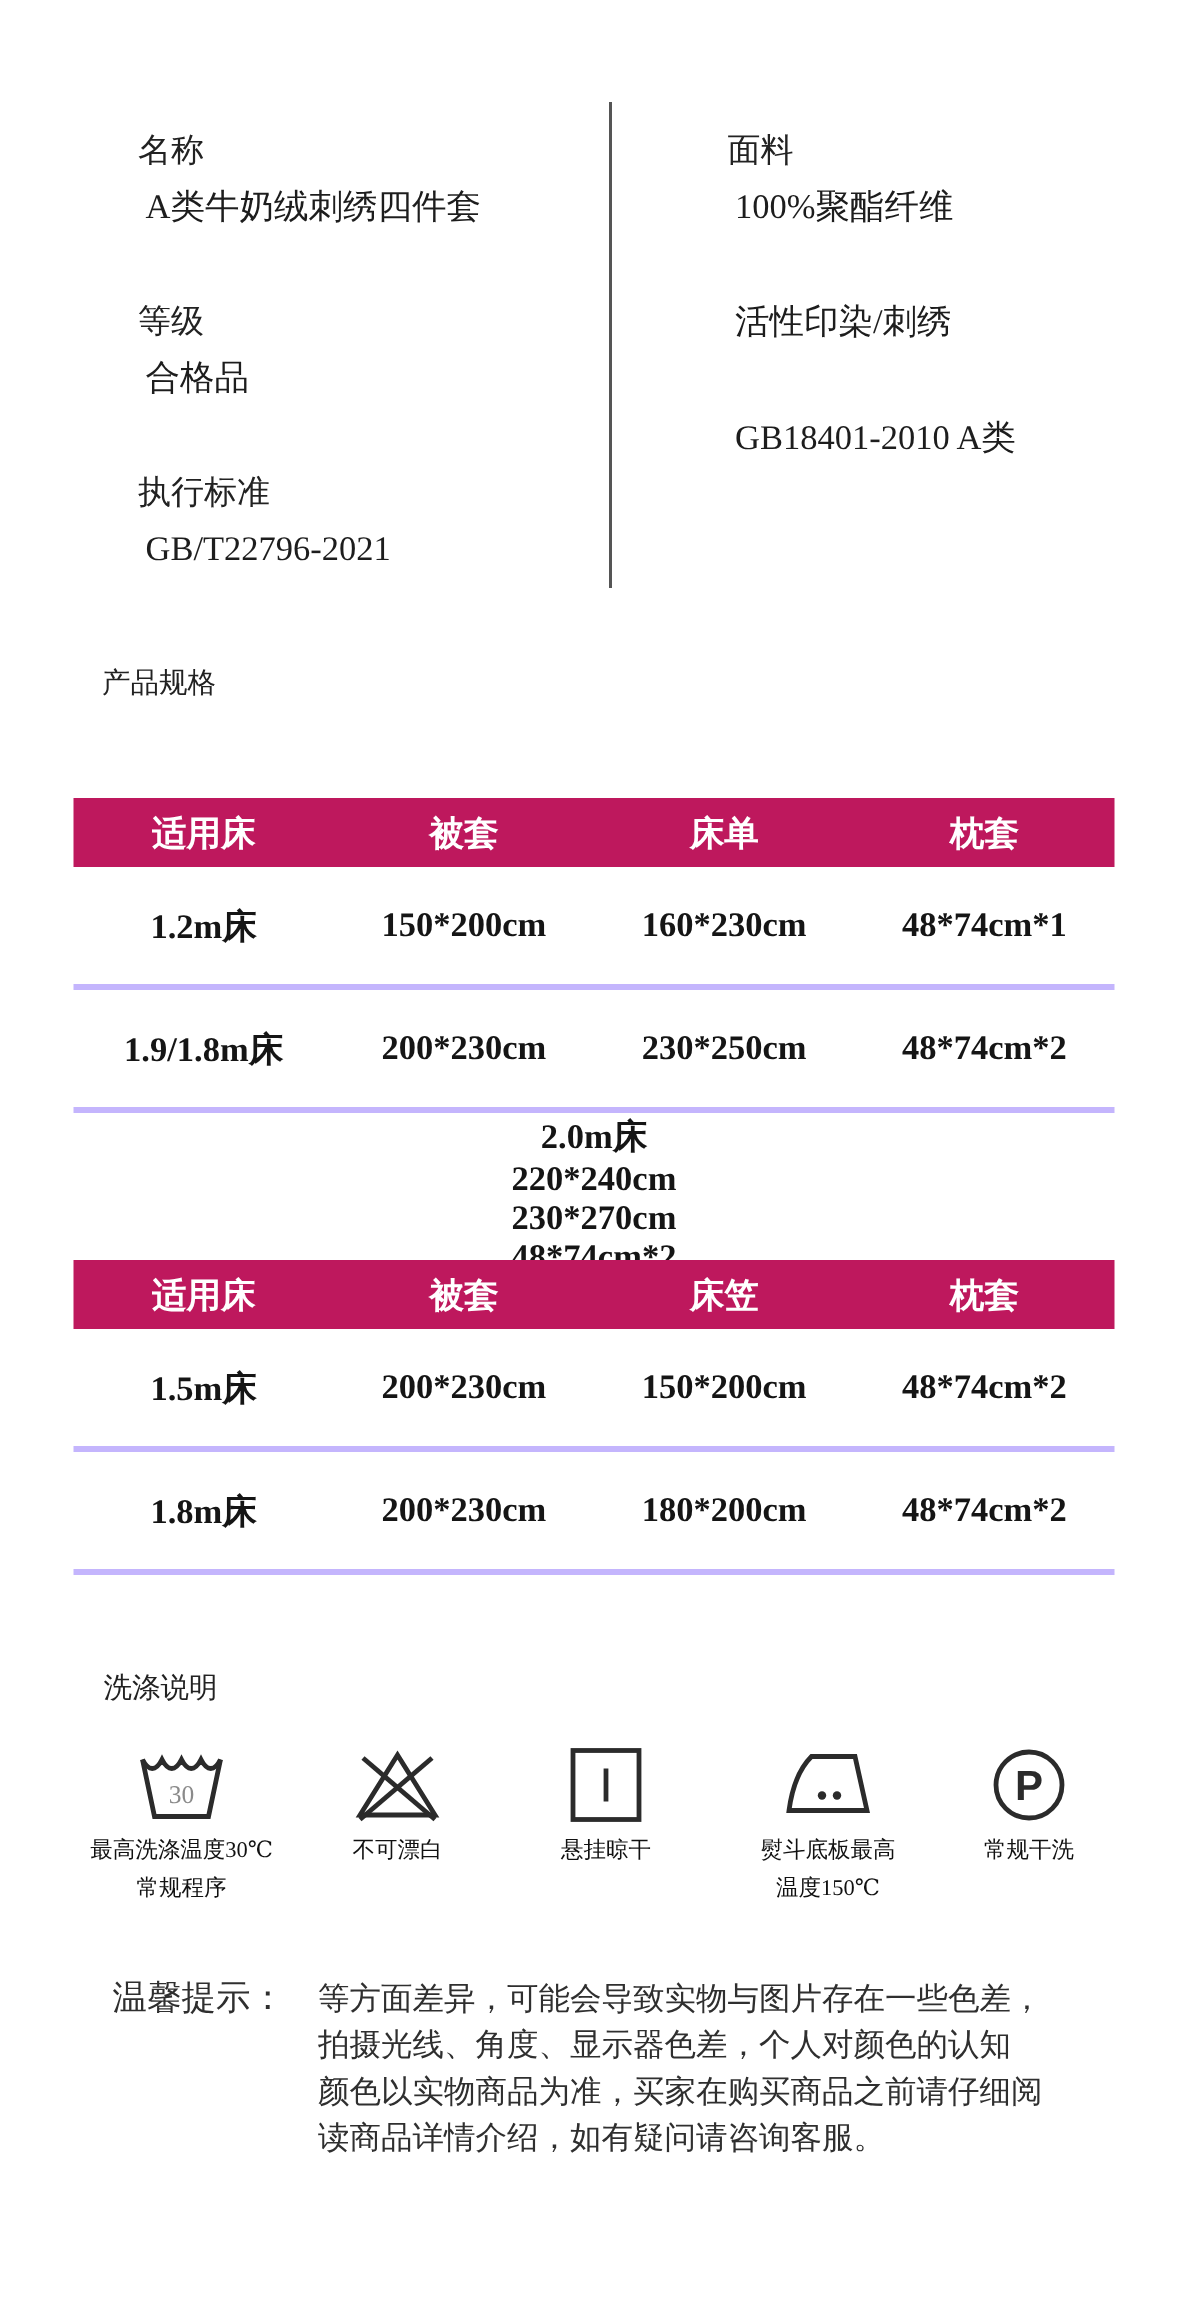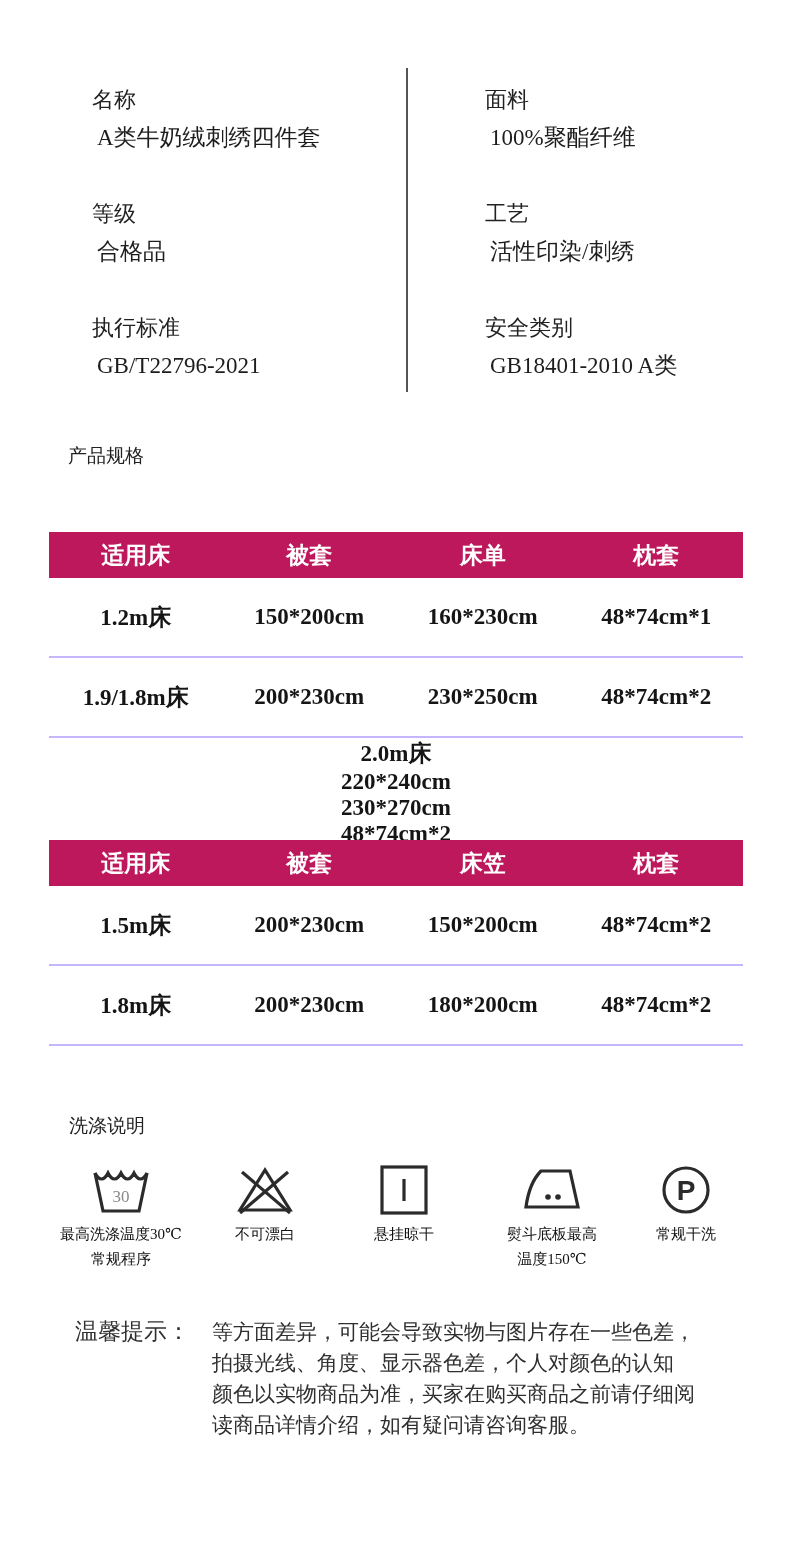"工艺" div.info-label { html: <div>工艺</div> -> none }
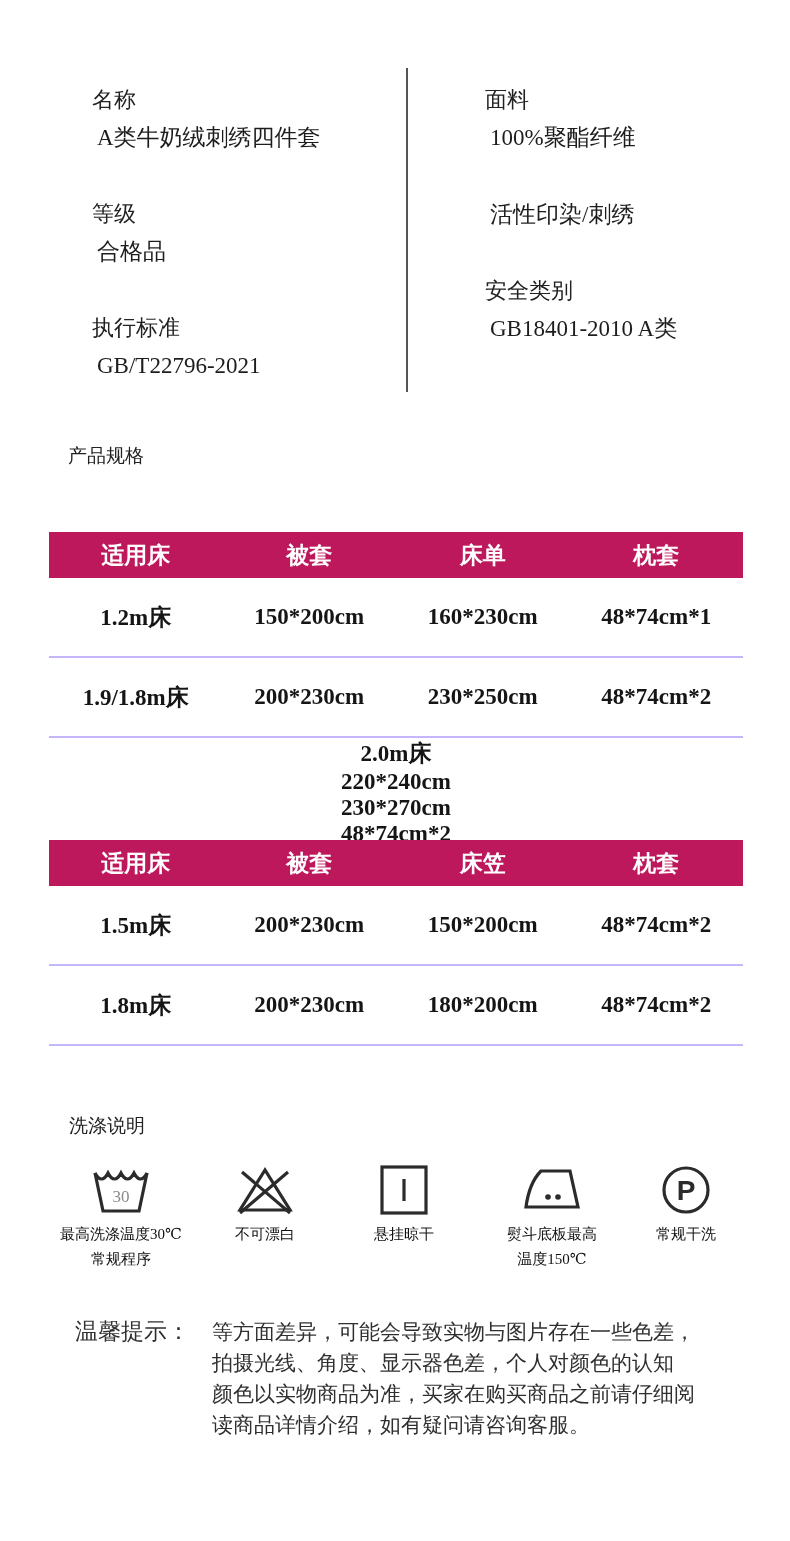"安全类别" div.info-label { html: <div>安全类别</div> -> none }
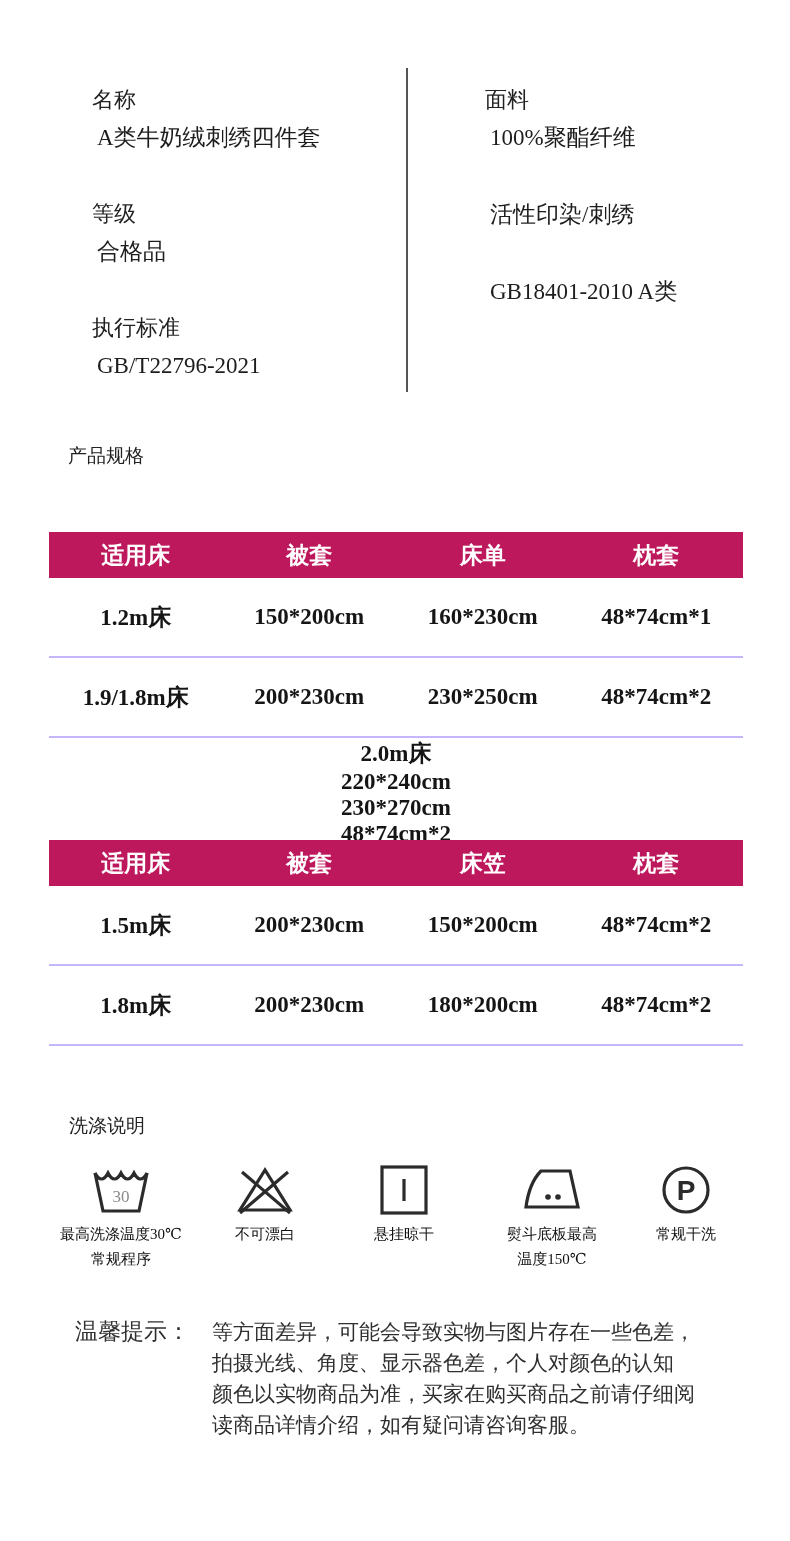"1.2m床" .trow { border-bottom: 2px solid #c4b5fd -> 4px solid #c4b5fd }
